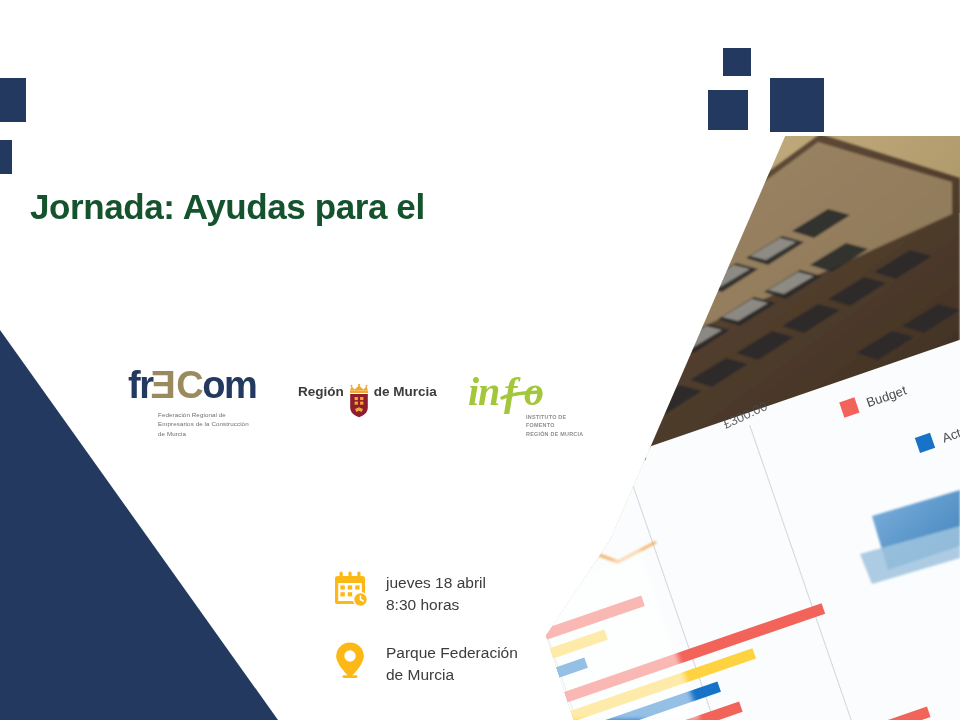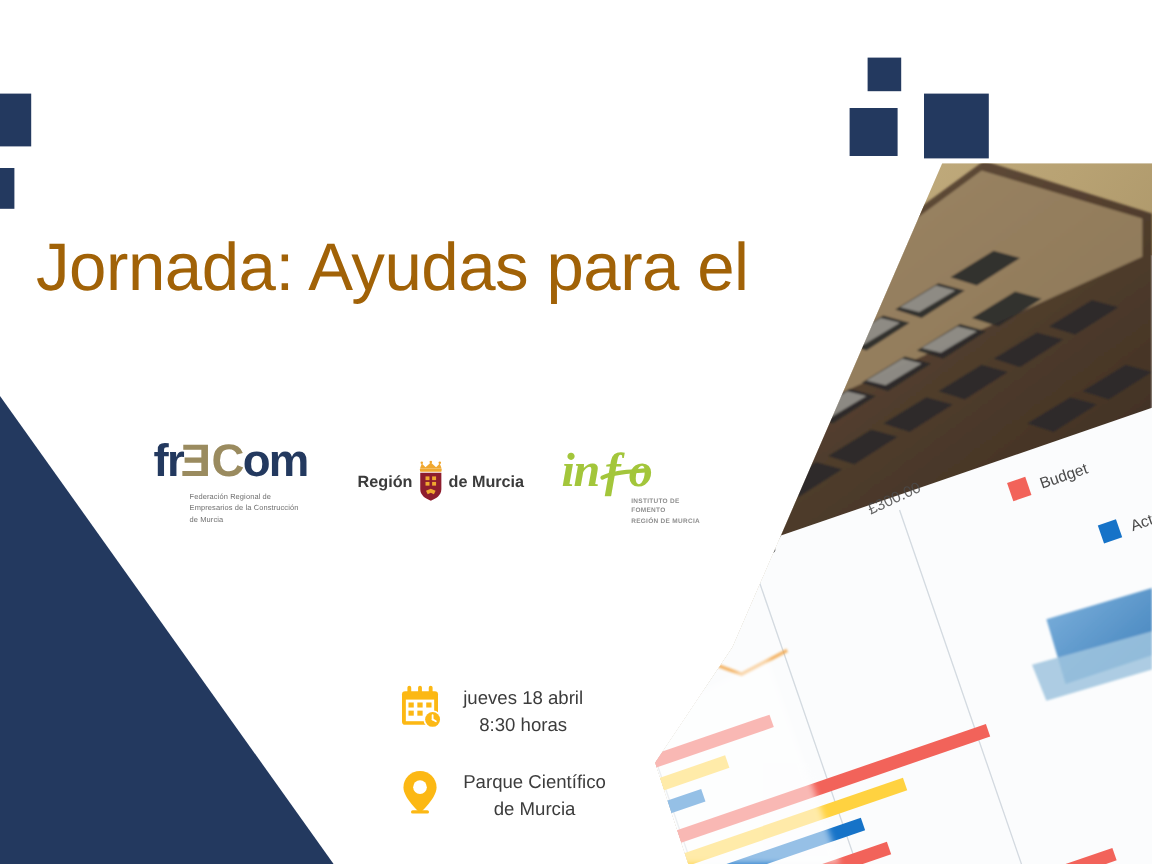"Jornada: Ayudas para el" .title-line { color: #a16207 -> #14532d; font-size: 56px -> 35px; font-weight: normal -> bold }
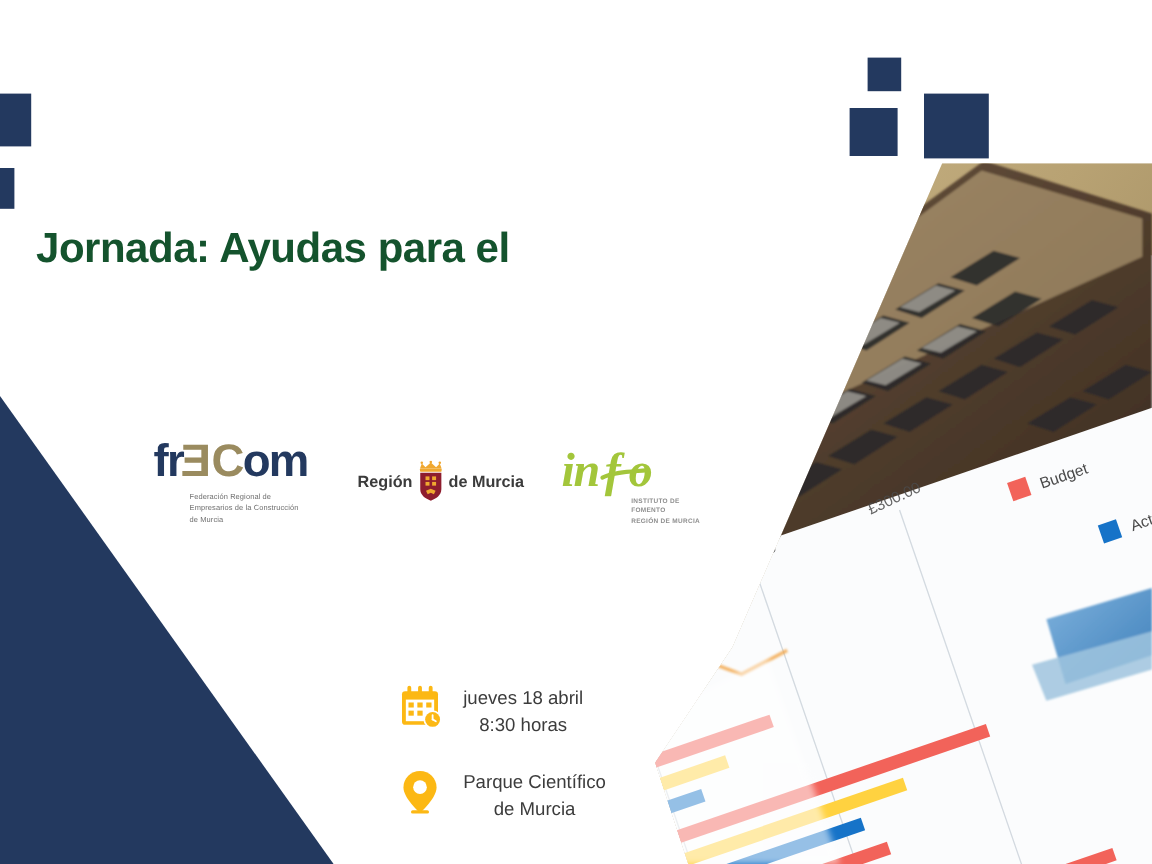"Región" #logo-region { align-items: center -> none }
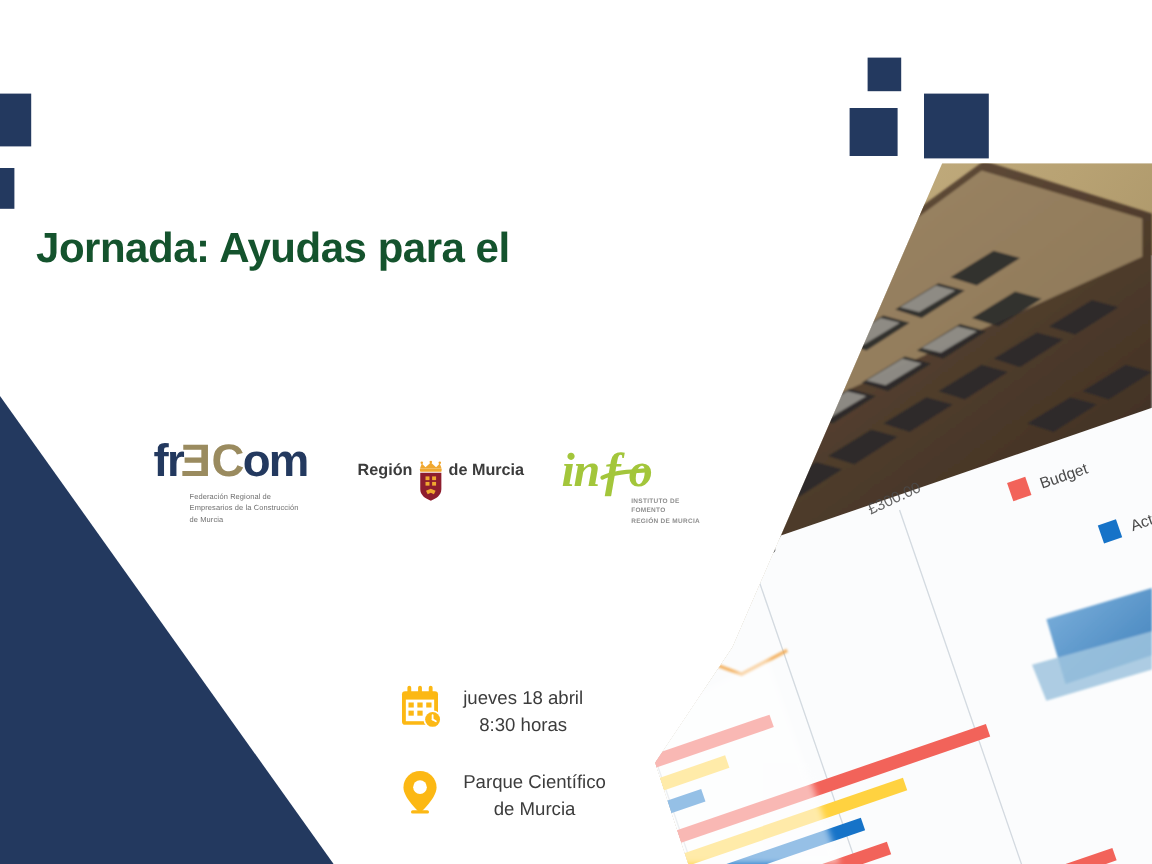"jueves 18 abril" .info-text div { text-align: center -> none }
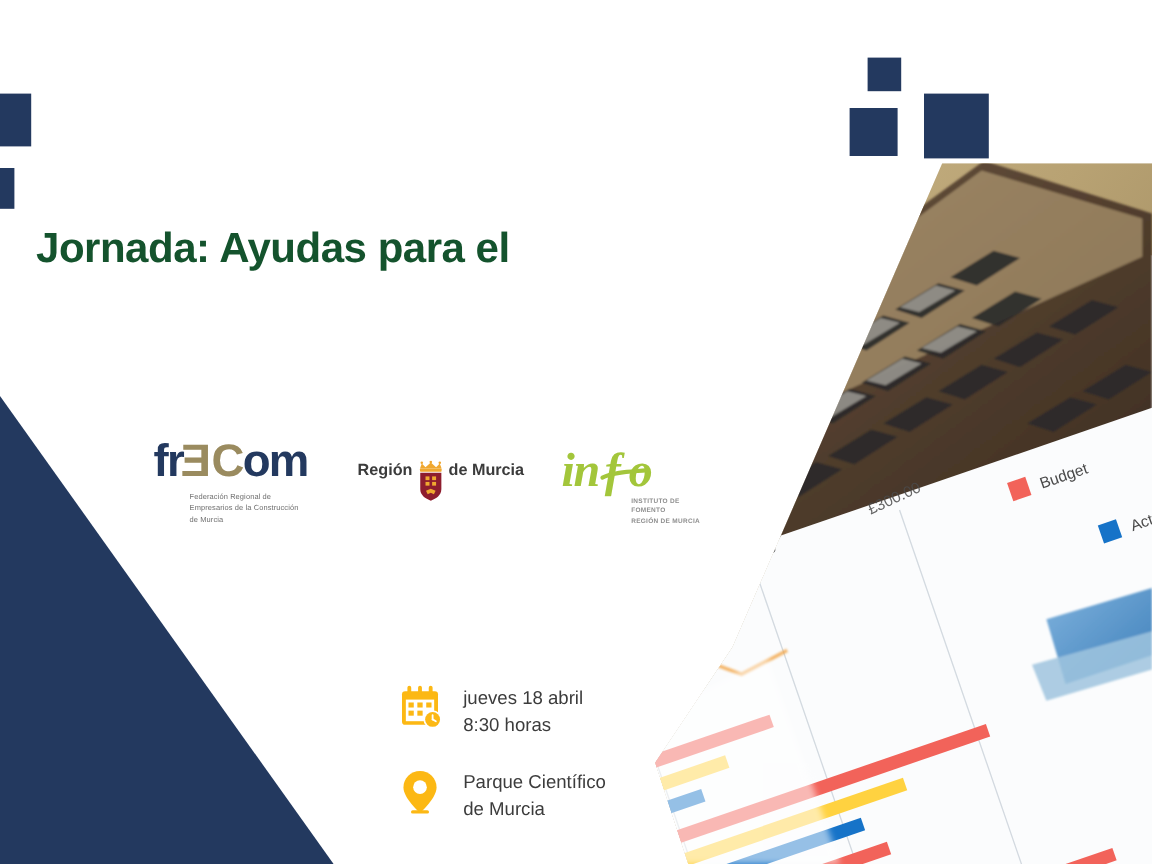"Parque Científico" div { text: Científico -> Federación }
